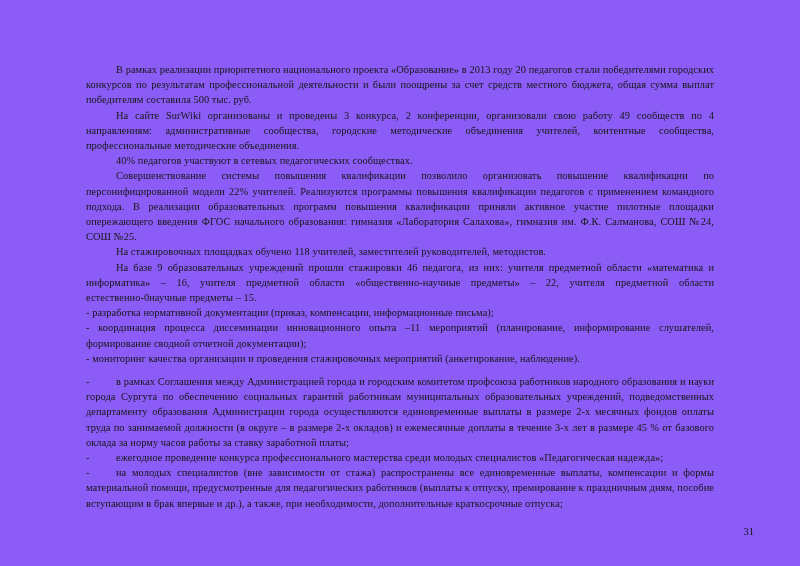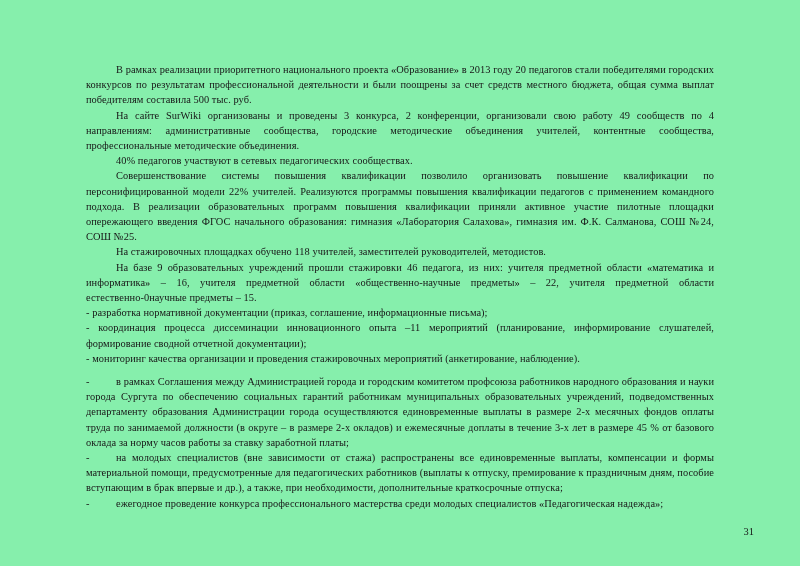"В рамках реализации приоритетного" .page { background: #86efac -> #8b5cf6 }
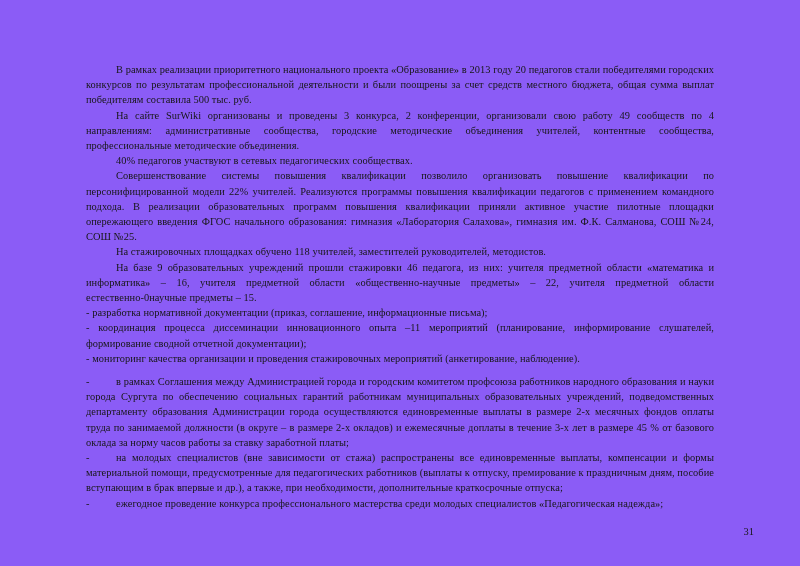"- разработка нормативной документации" p.dash { text: соглашение -> компенсации }
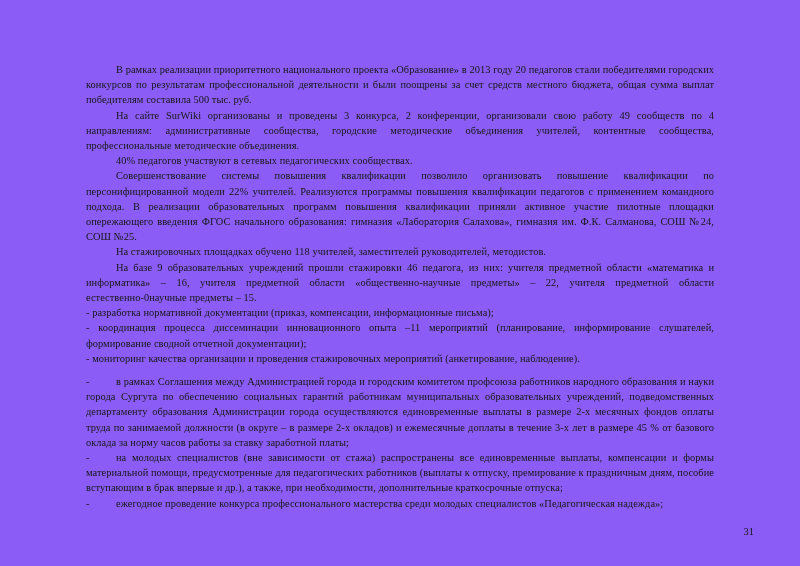"- на молодых специалистов (вне" p.dash-tab { order: before "- ежегодное проведение конкурса" -> after "- ежегодное проведение конкурса" }
